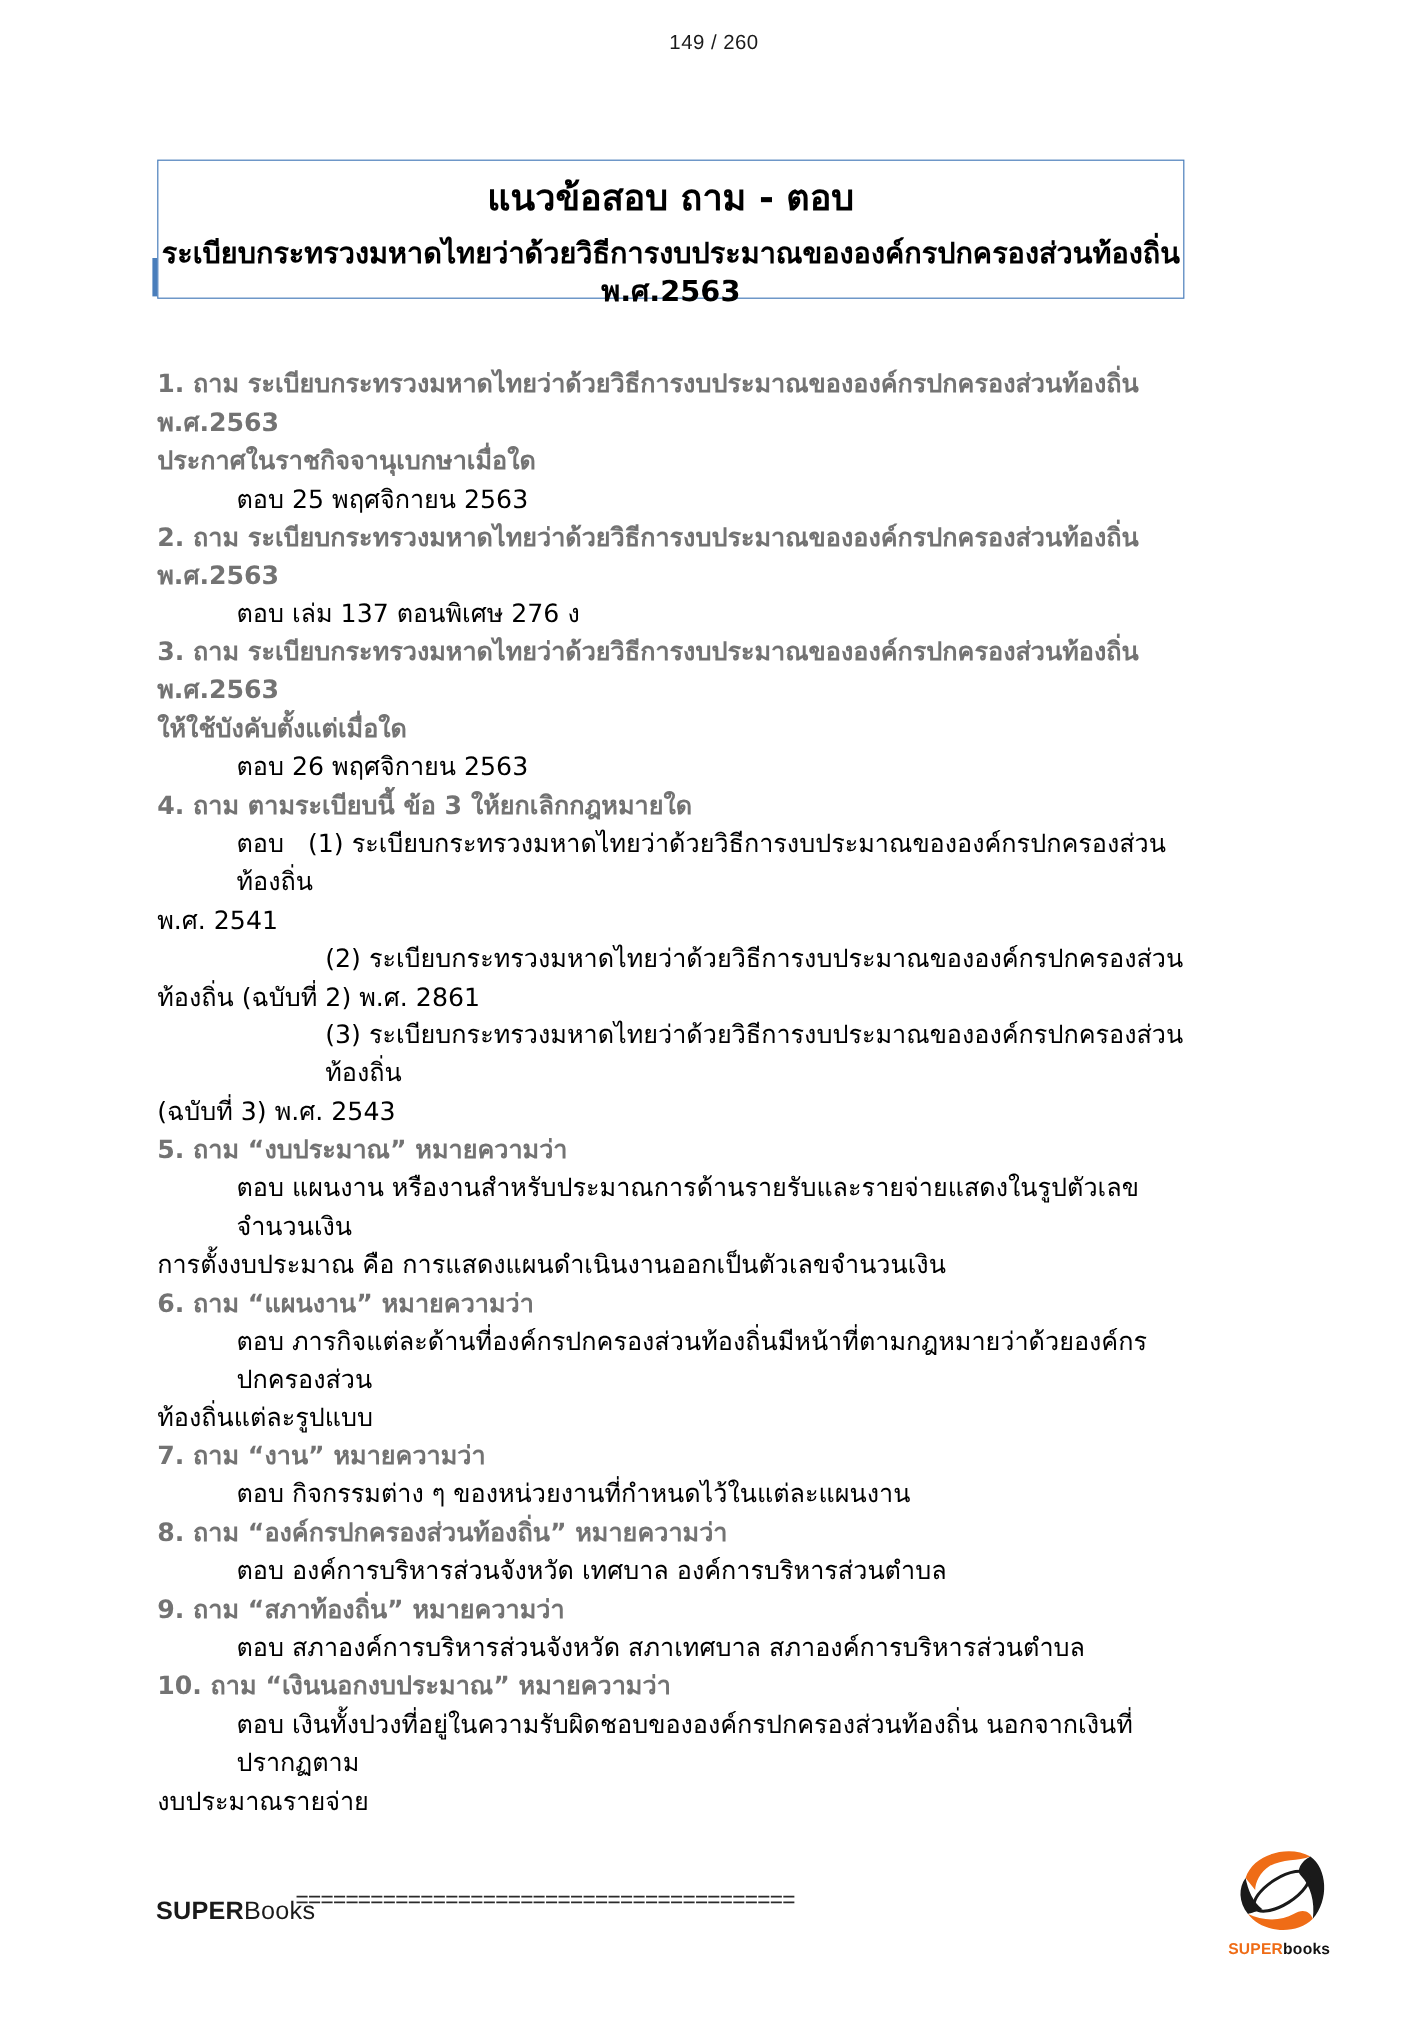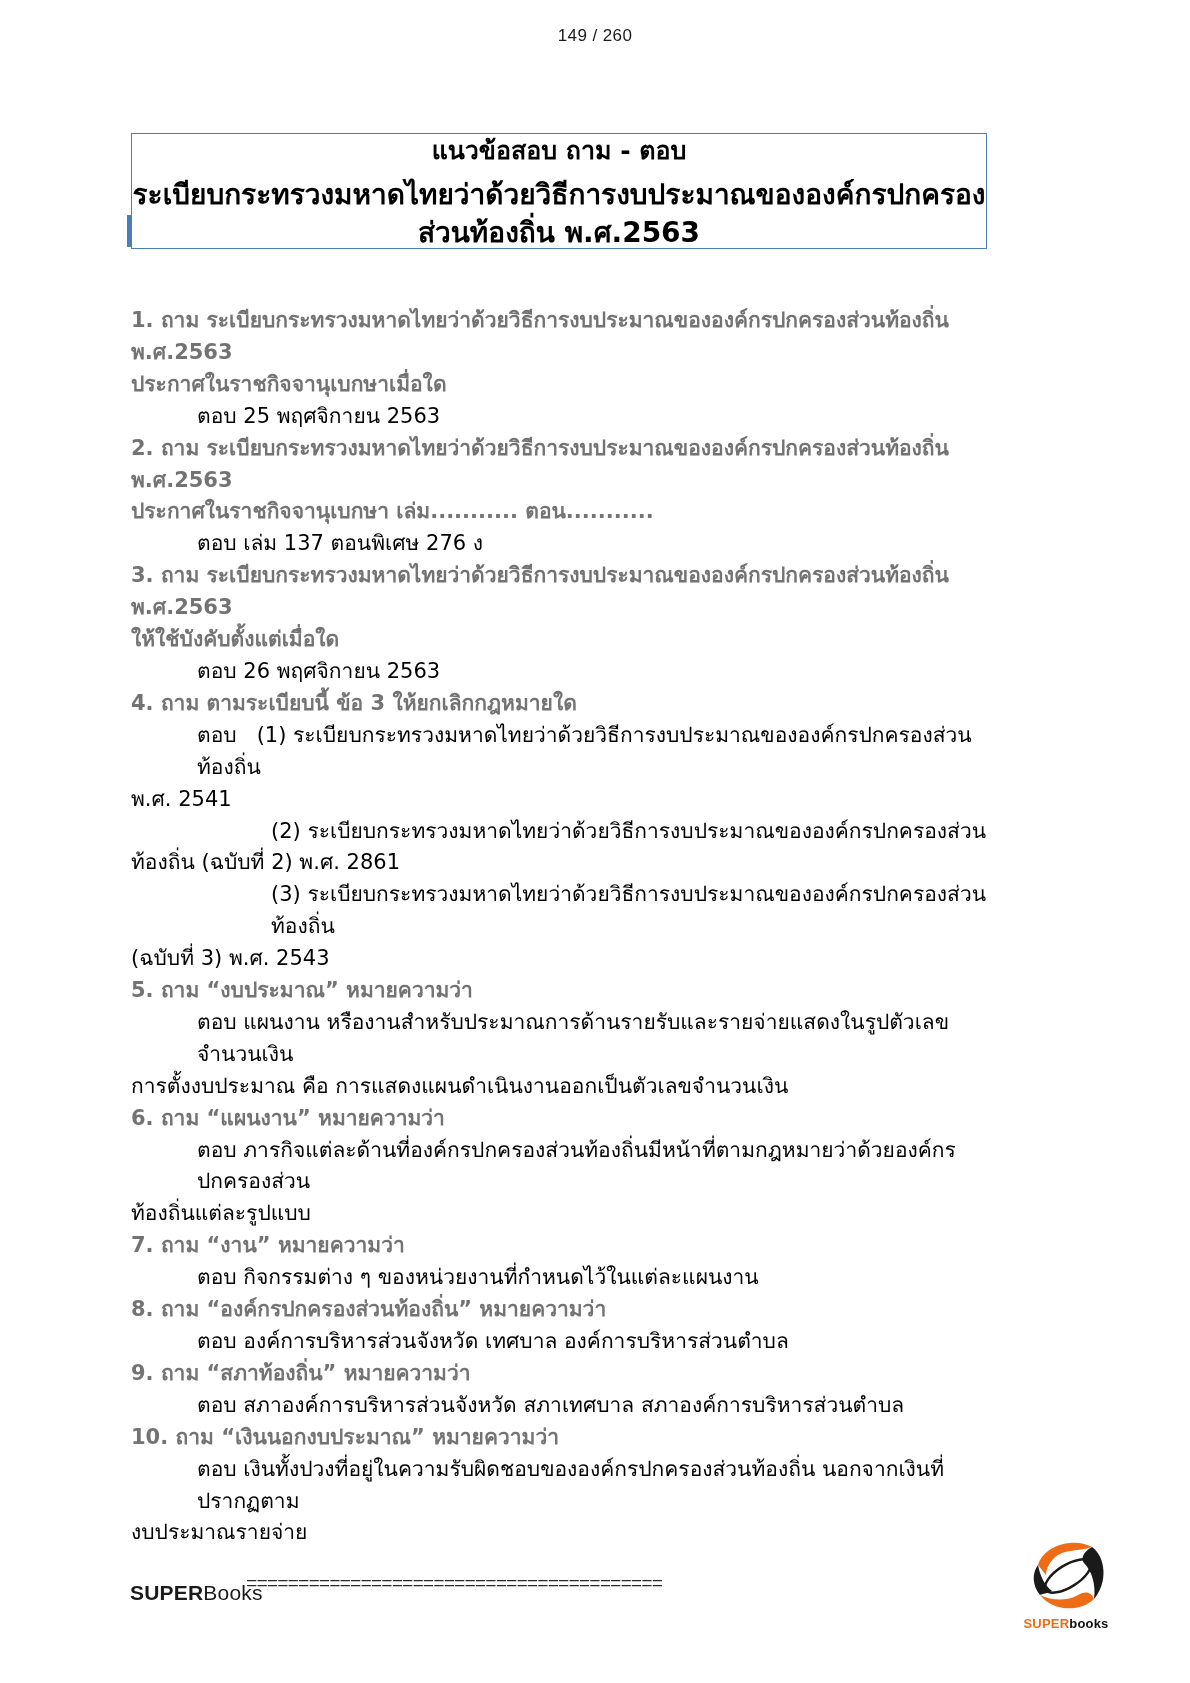"แนวข้อสอบ ถาม - ตอบ" .title-line-1 { font-size: 25px -> 30px; margin-top: 0 -> 12px }
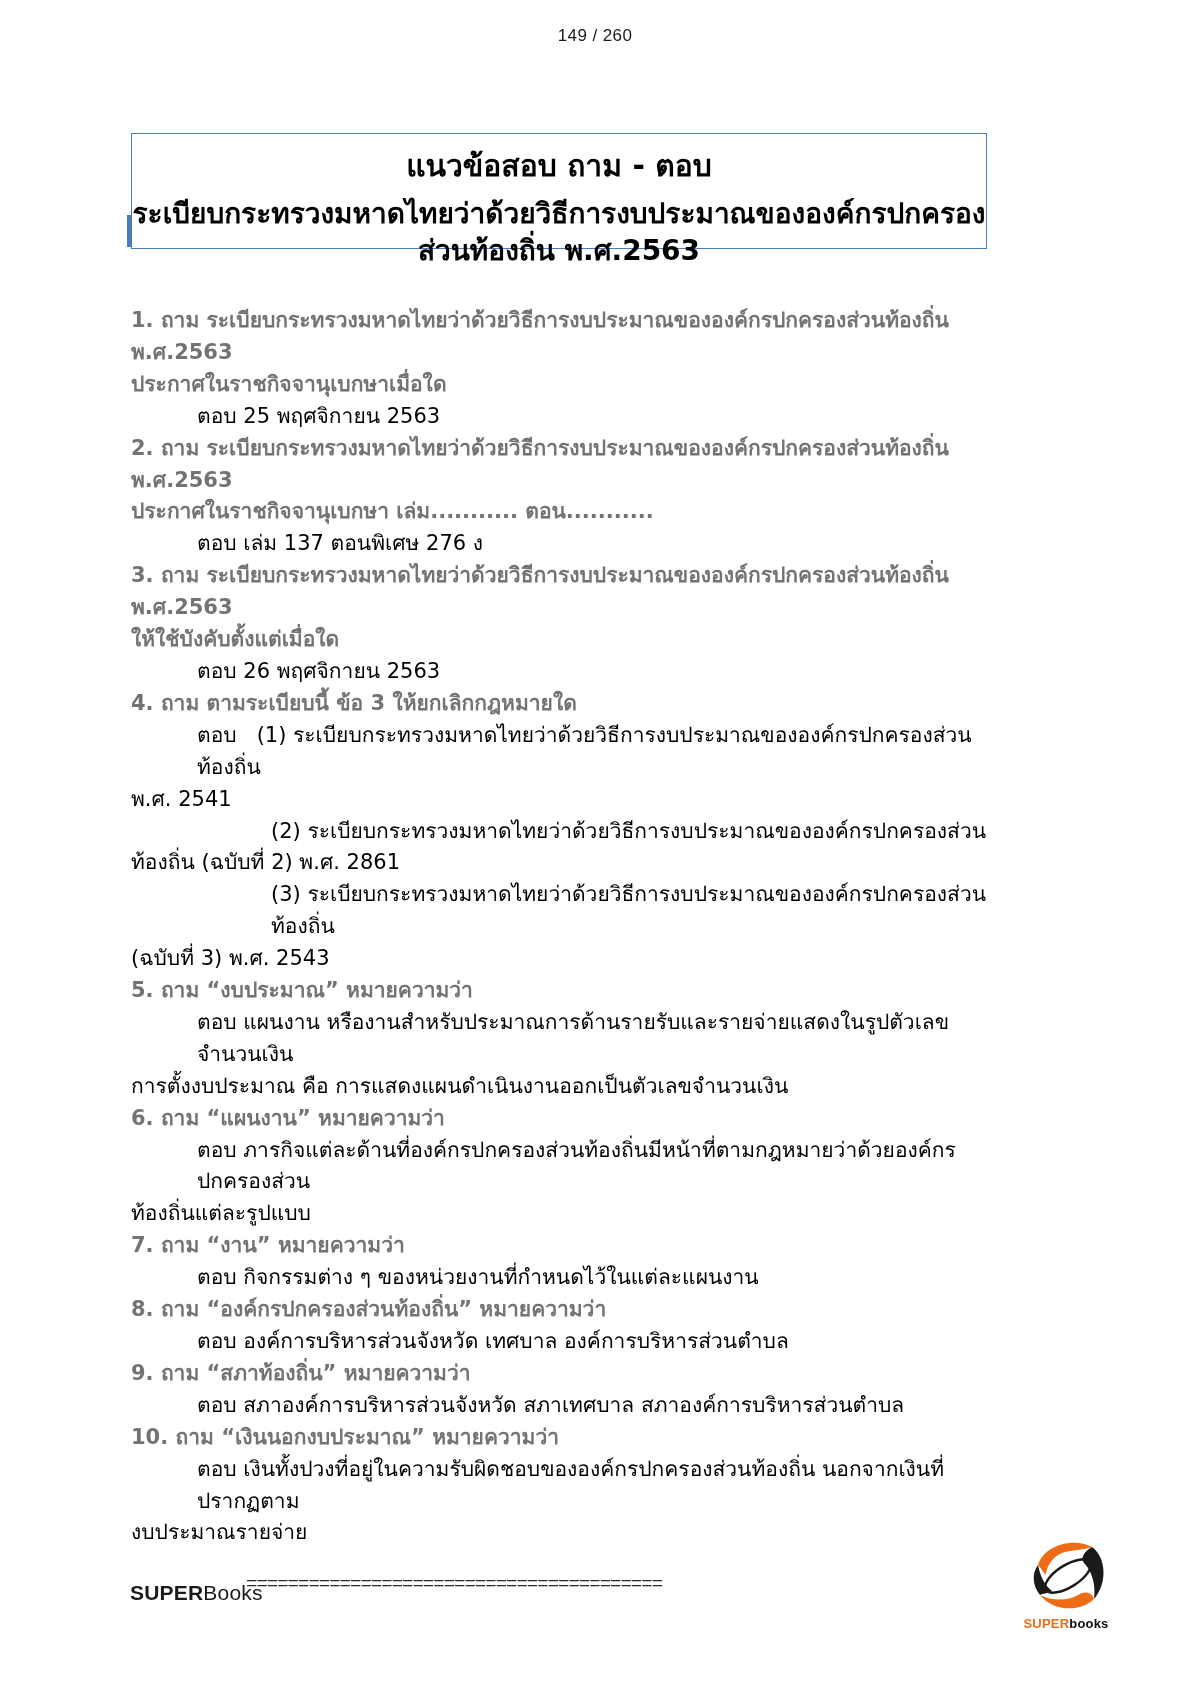"ระเบียบกระทรวงมหาดไทยว่าด้วยวิธีการงบประ" .title-line-2 { font-size: 28px -> 24px }
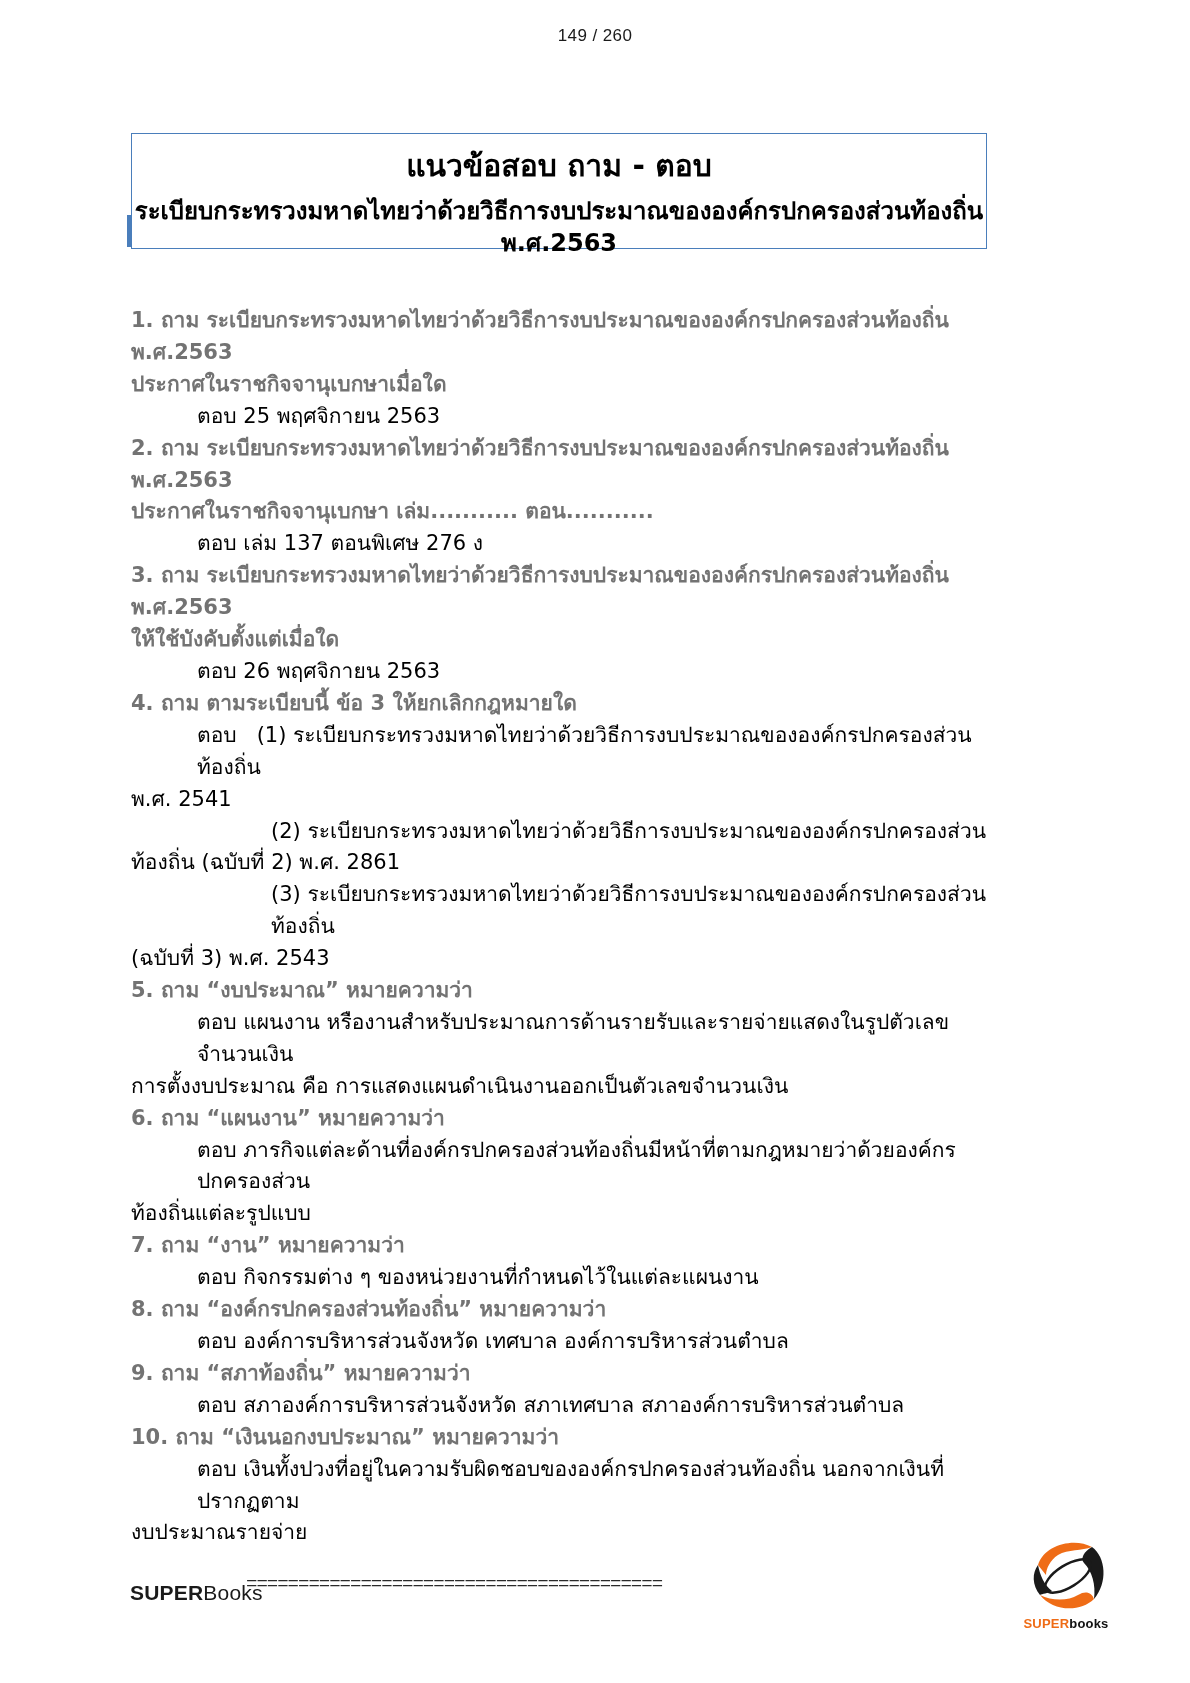"ประกาศในราชกิจจานุเบกษา เล่ม..........." p.q-line { html: <p>ประกาศในราชกิจจานุเบกษา เล่ม........... ตอน...........</p> -> none }
